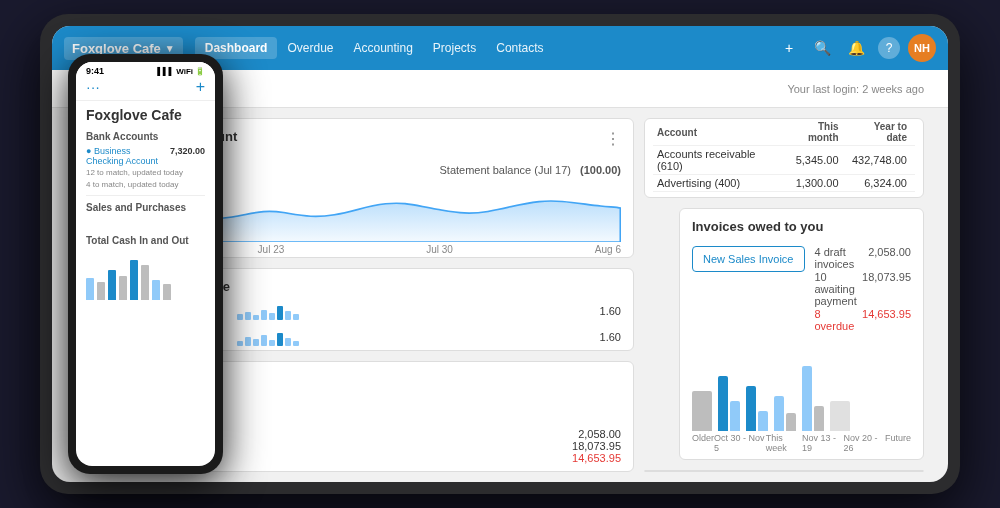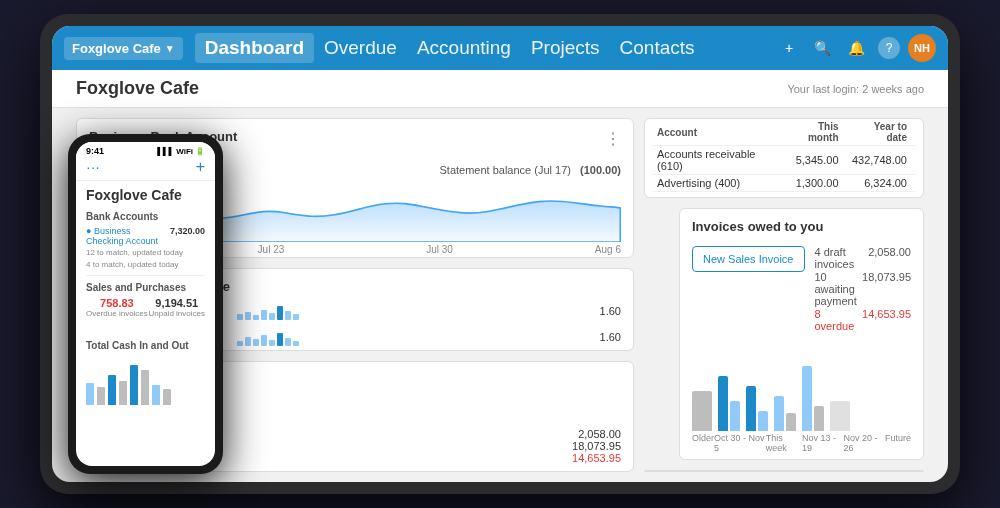"Dashboard" .nav-link { font-size: 19px -> 12px }
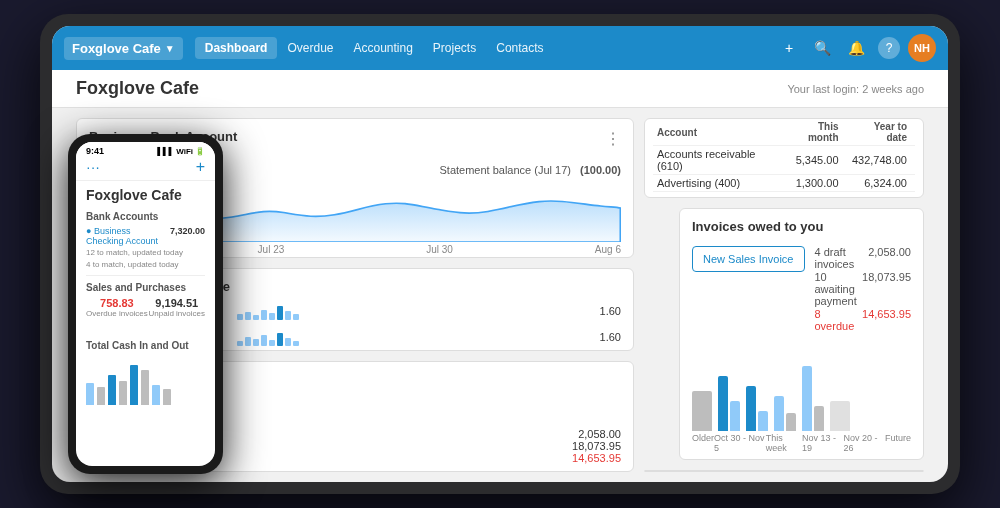"9:41" .phone-frame { height: 340px -> 420px }
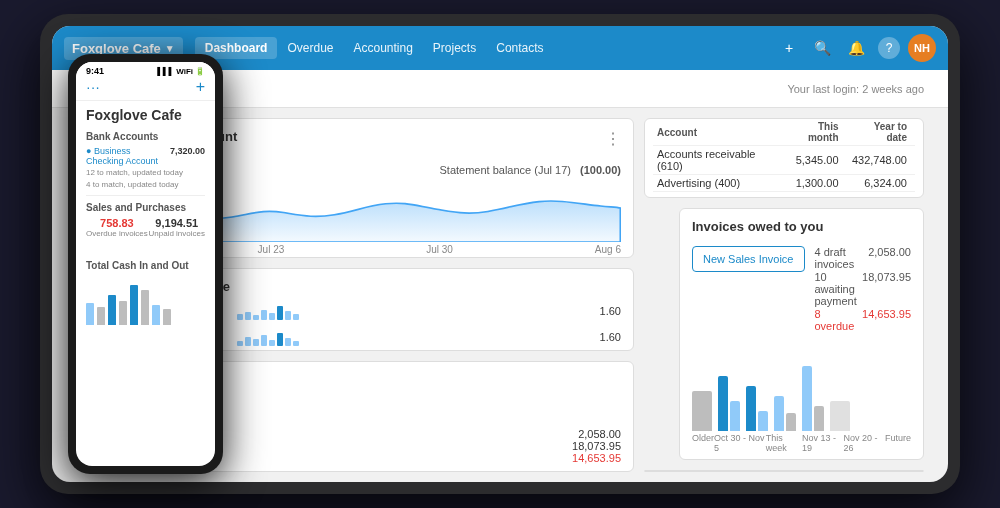"758.83" div.phone-sales-row { html: <div> <div> <div>758.83</div> <div>Overdue invoices</div> </div> <div> <div>9,194.51</div> <div>Unpaid invoices</div> </div> </div> -> none }
